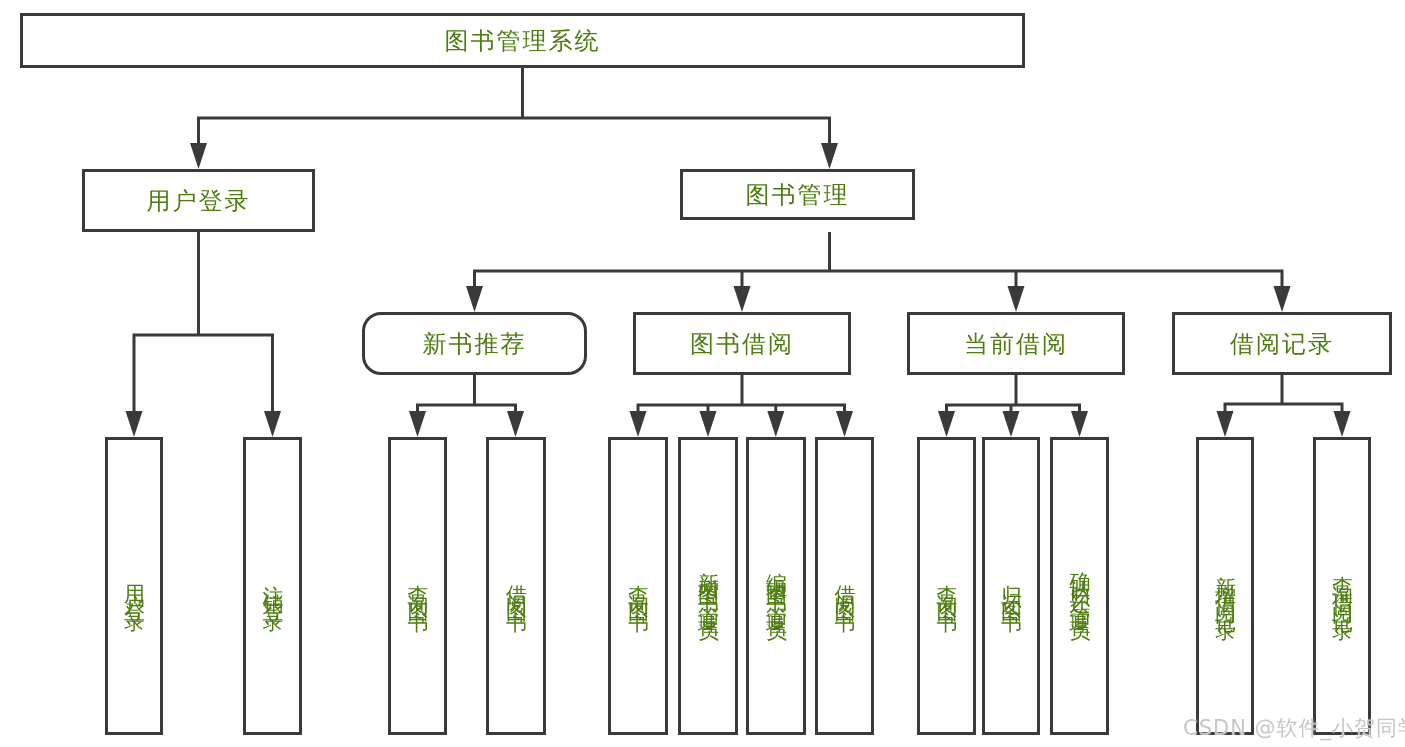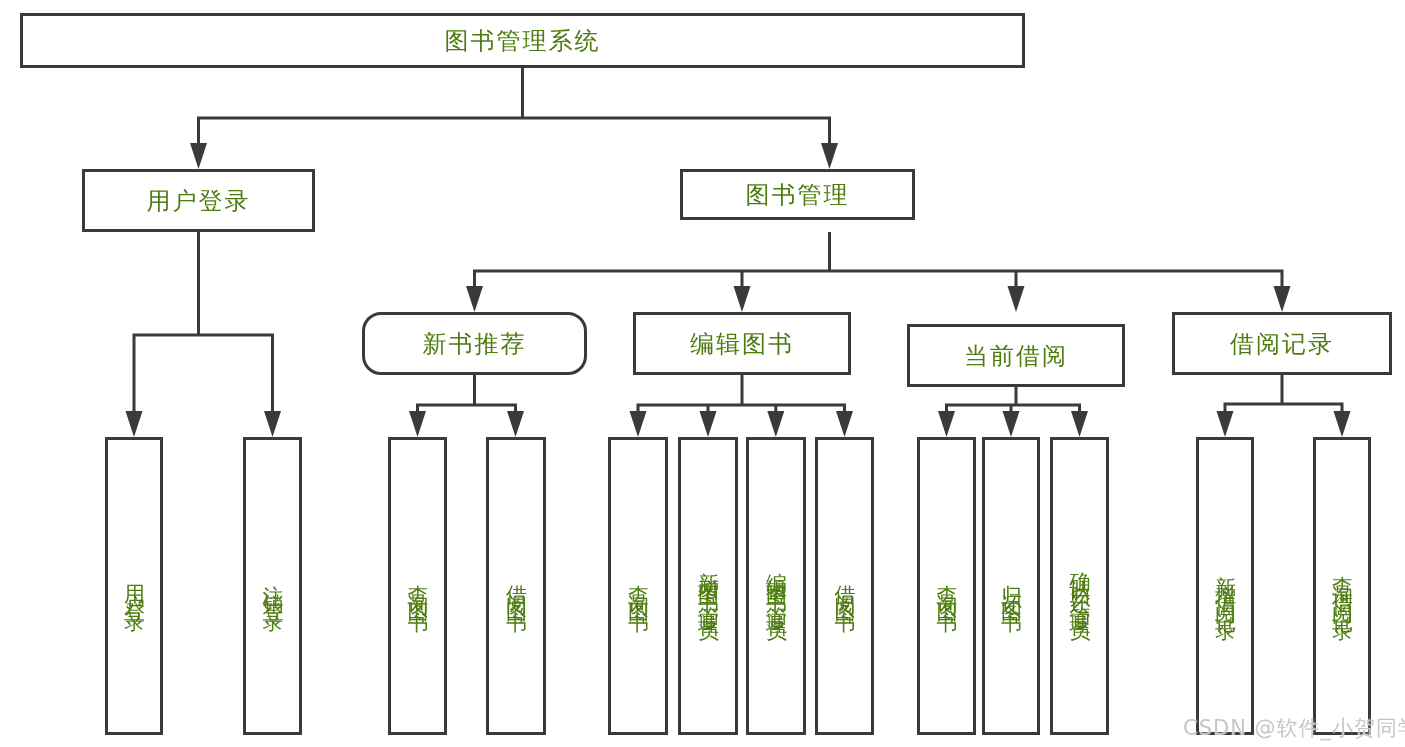"编辑图书" div.box { text: 编辑图书 -> 图书借阅 }
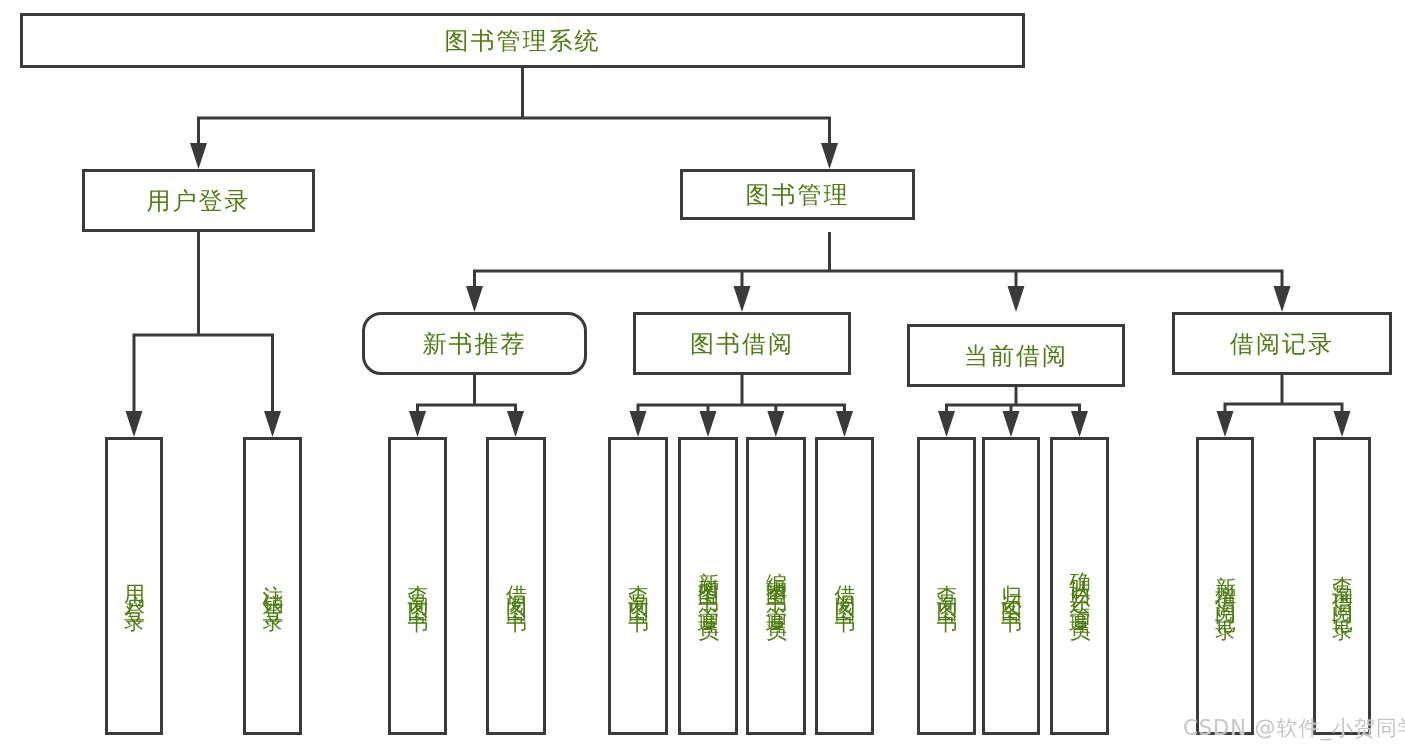"当前借阅" div.box { margin-top: 12px -> none }
